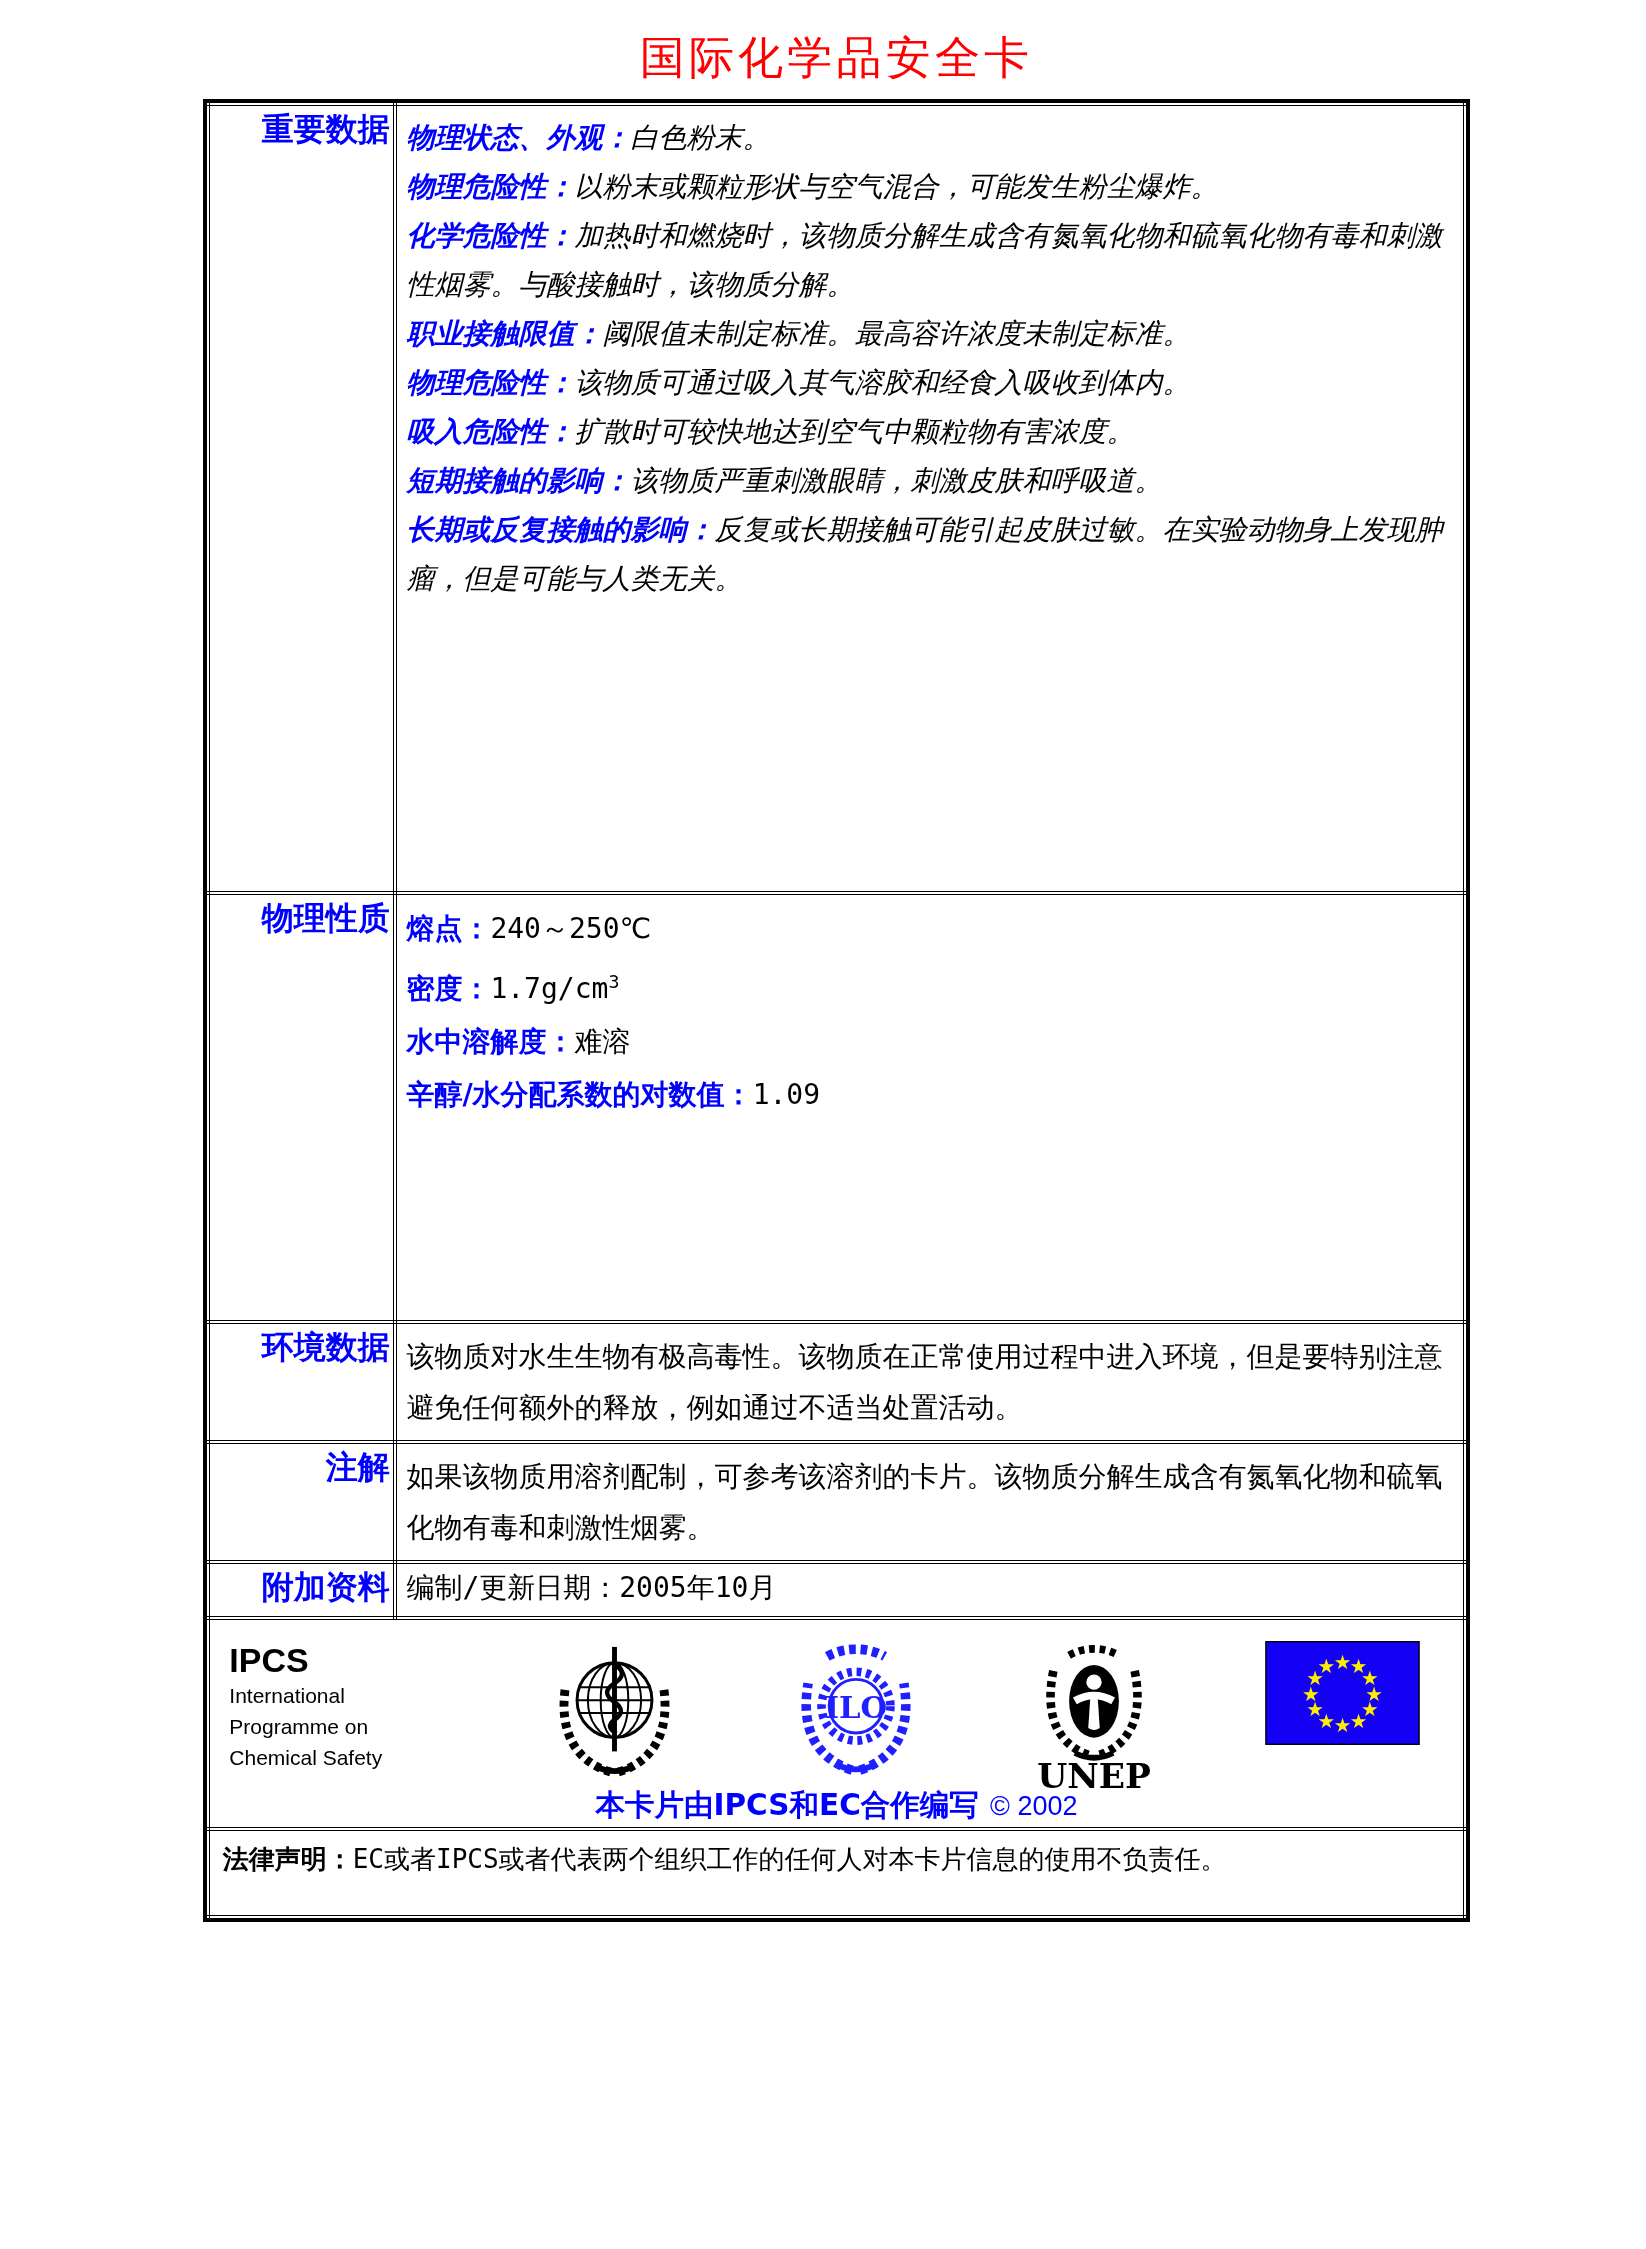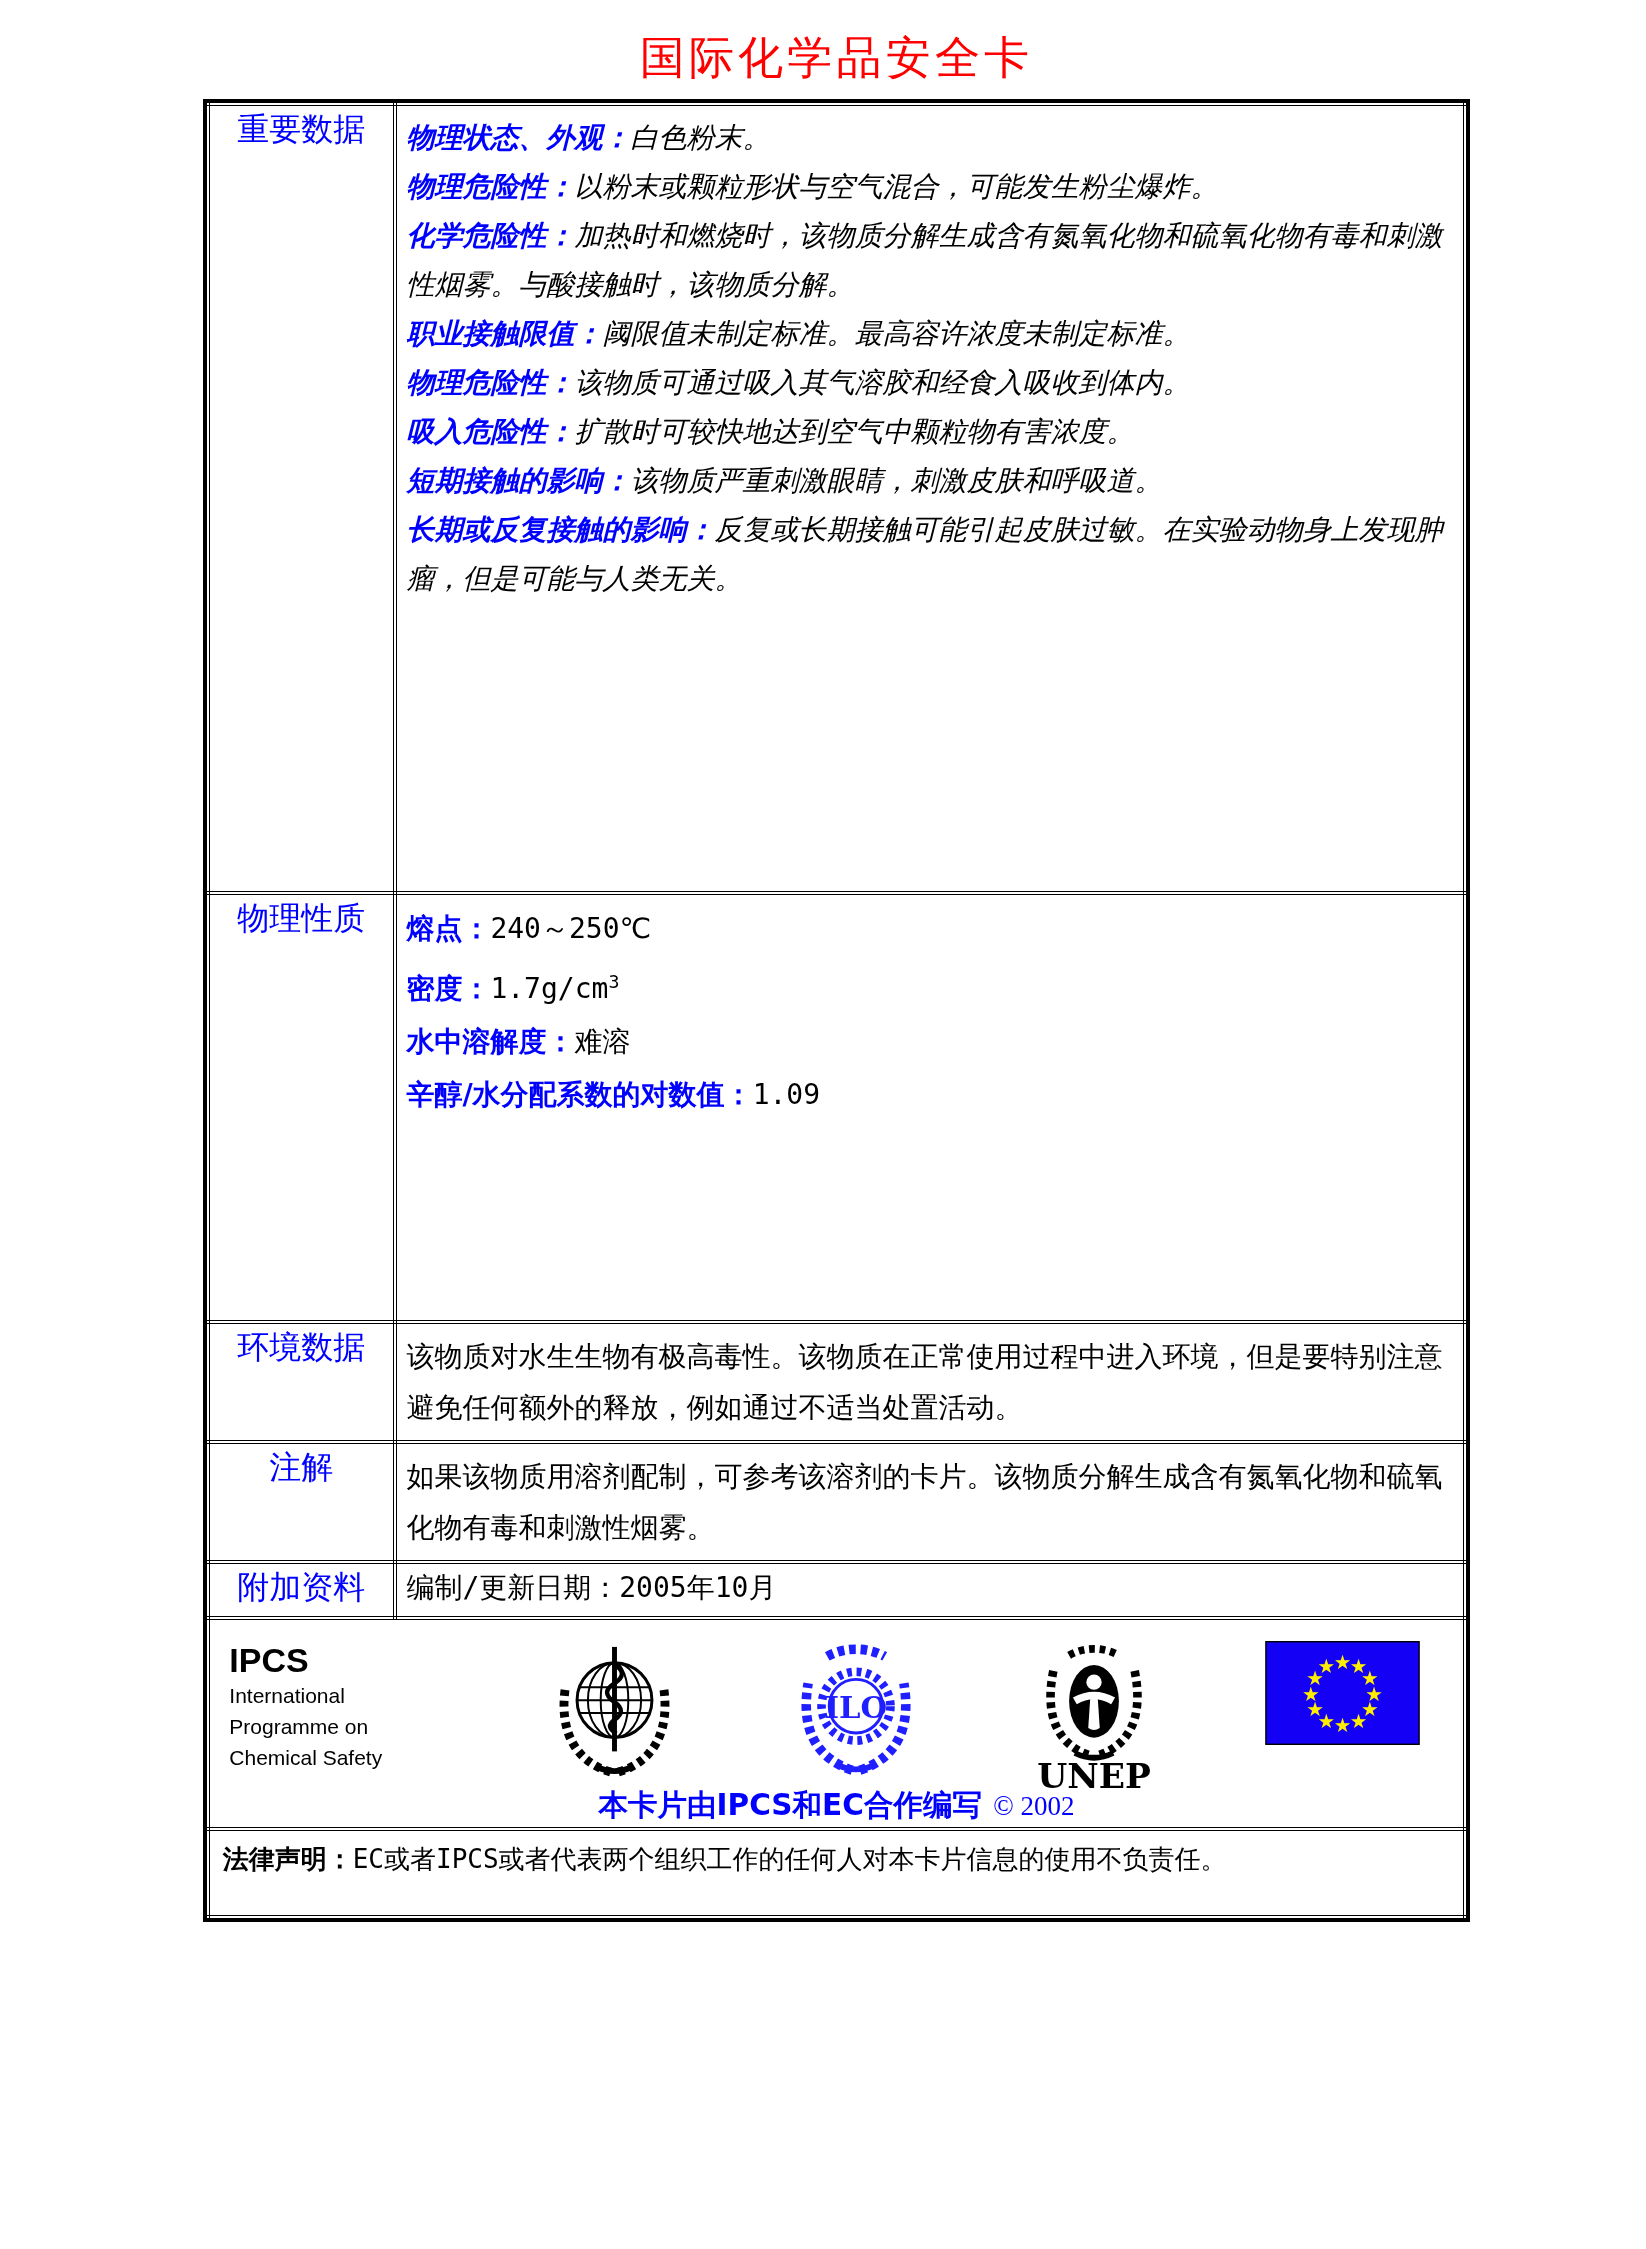"重要数据" td.labelcell { font-weight: normal -> bold; text-align: center -> right }
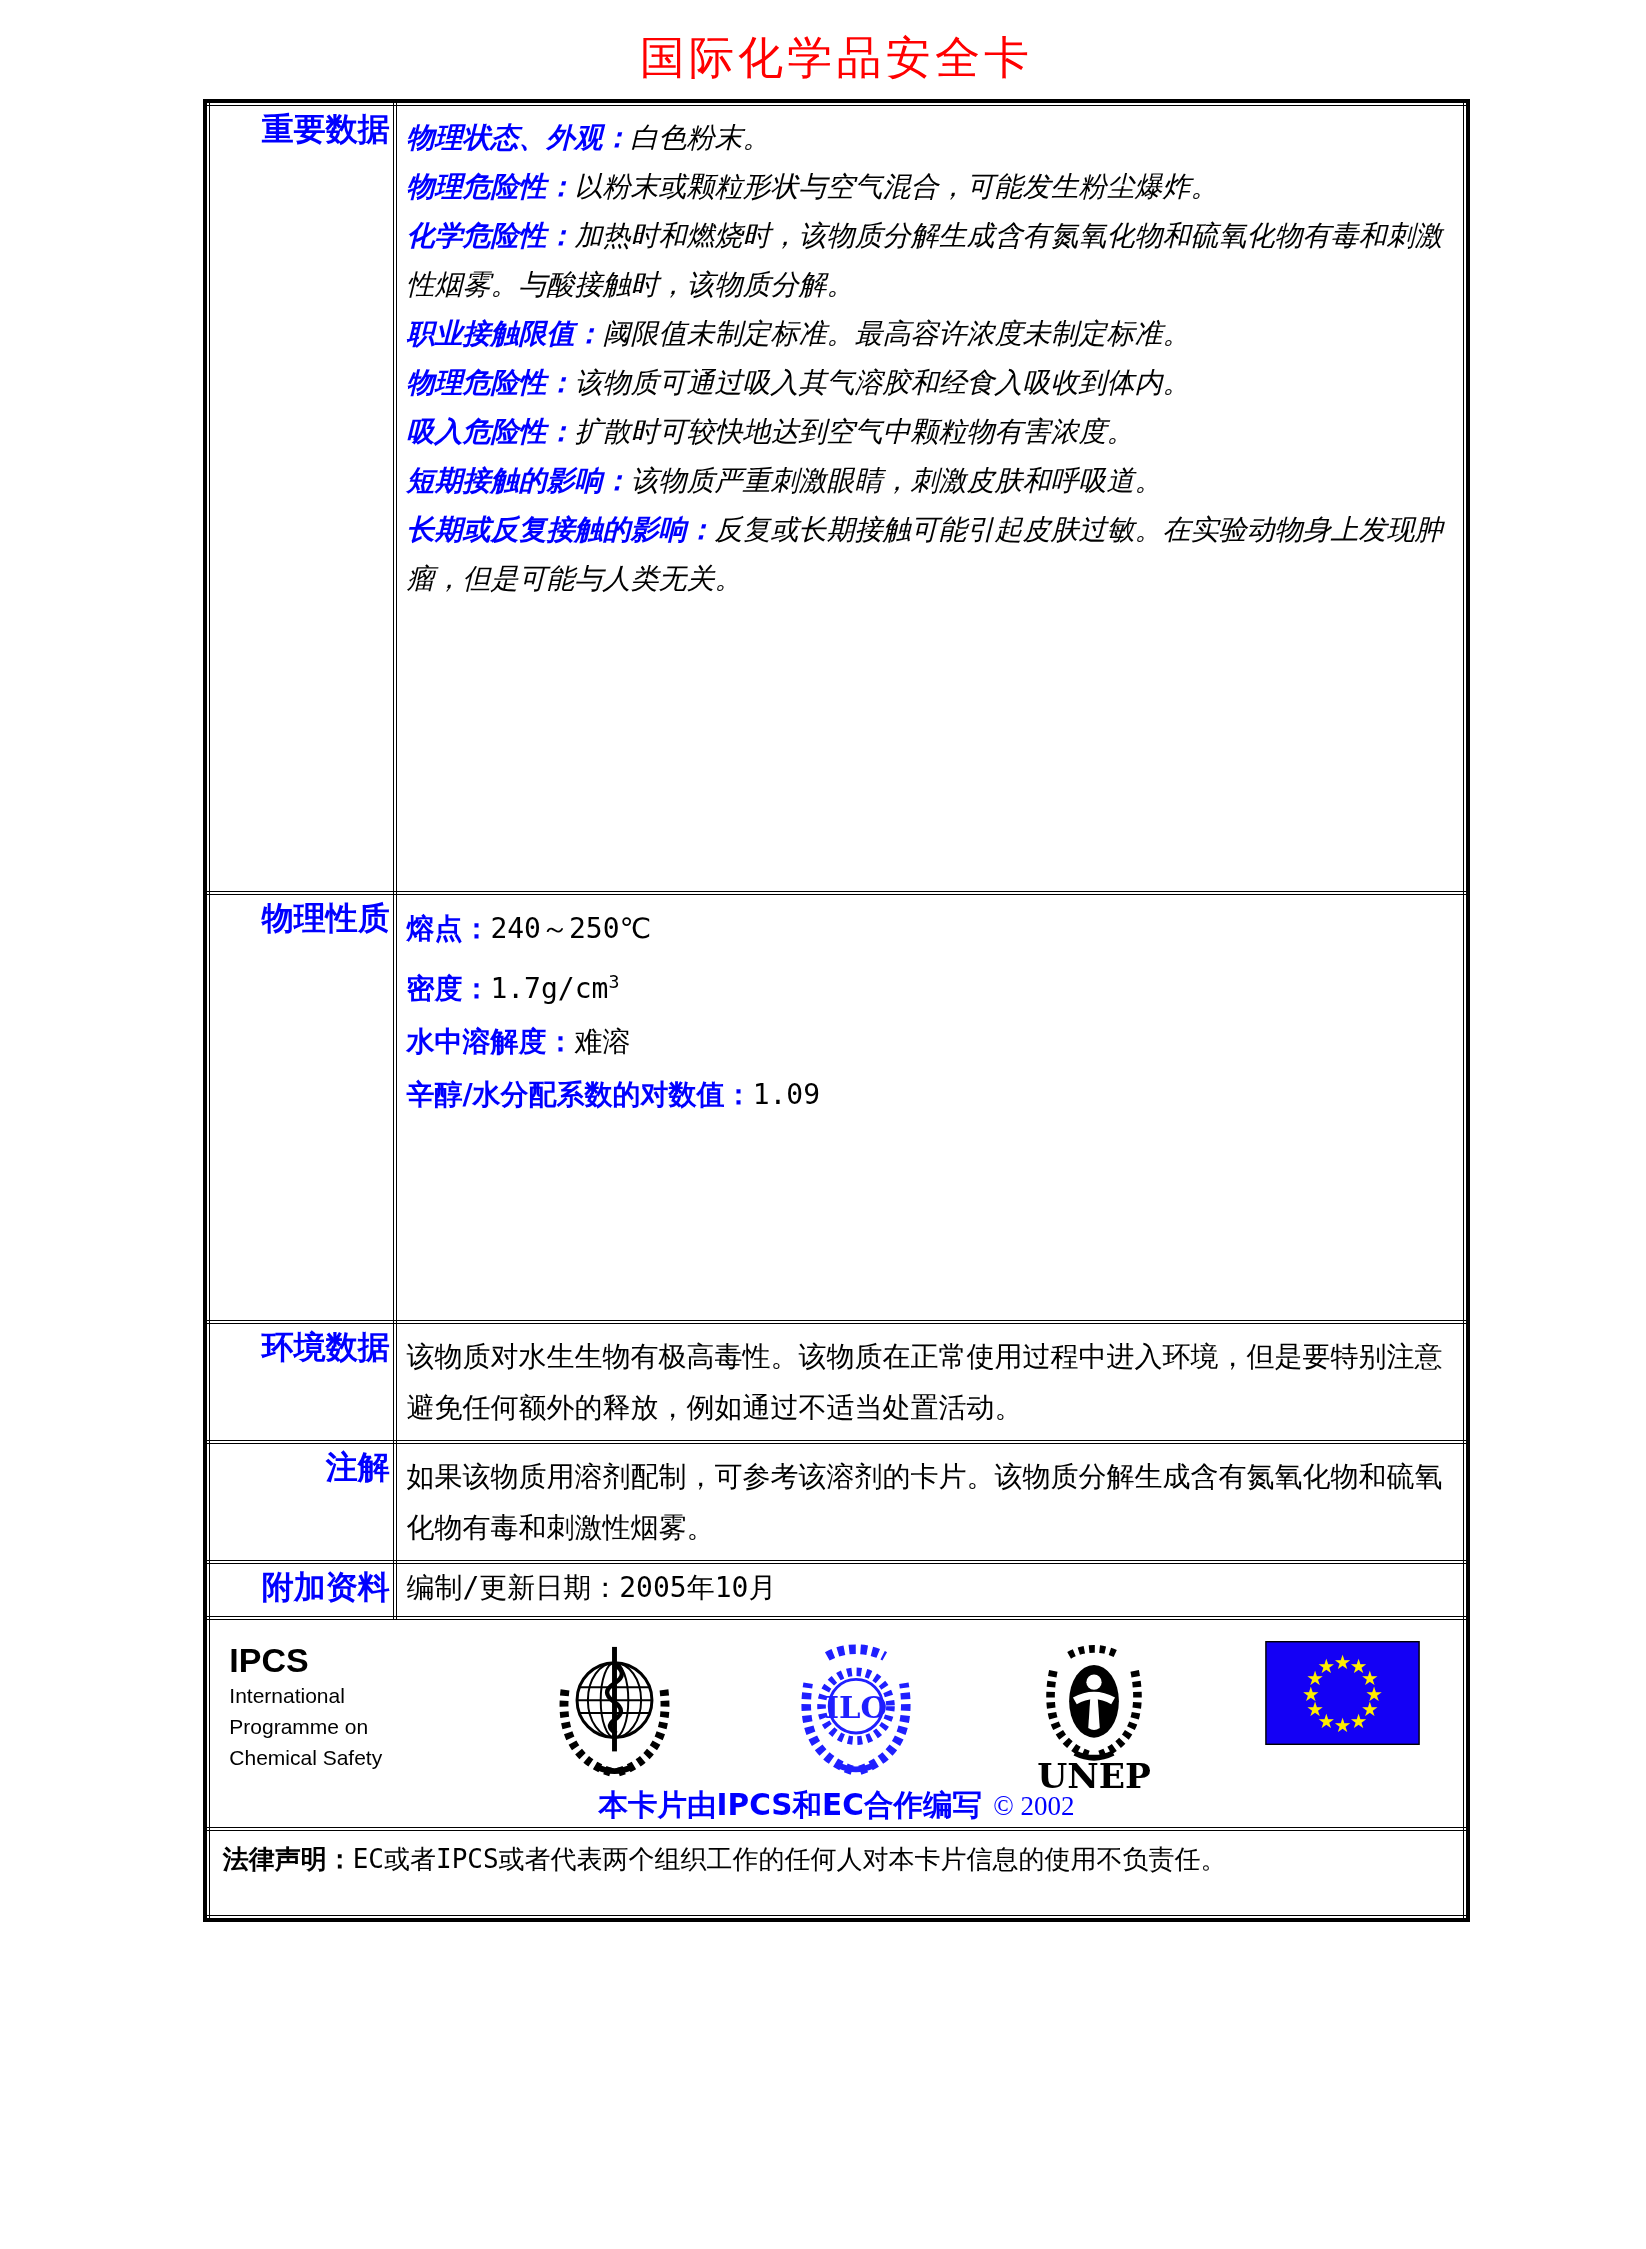"© 2002" .caption .cr { font-family: Liberation Serif, serif -> Liberation Sans, sans-serif }
